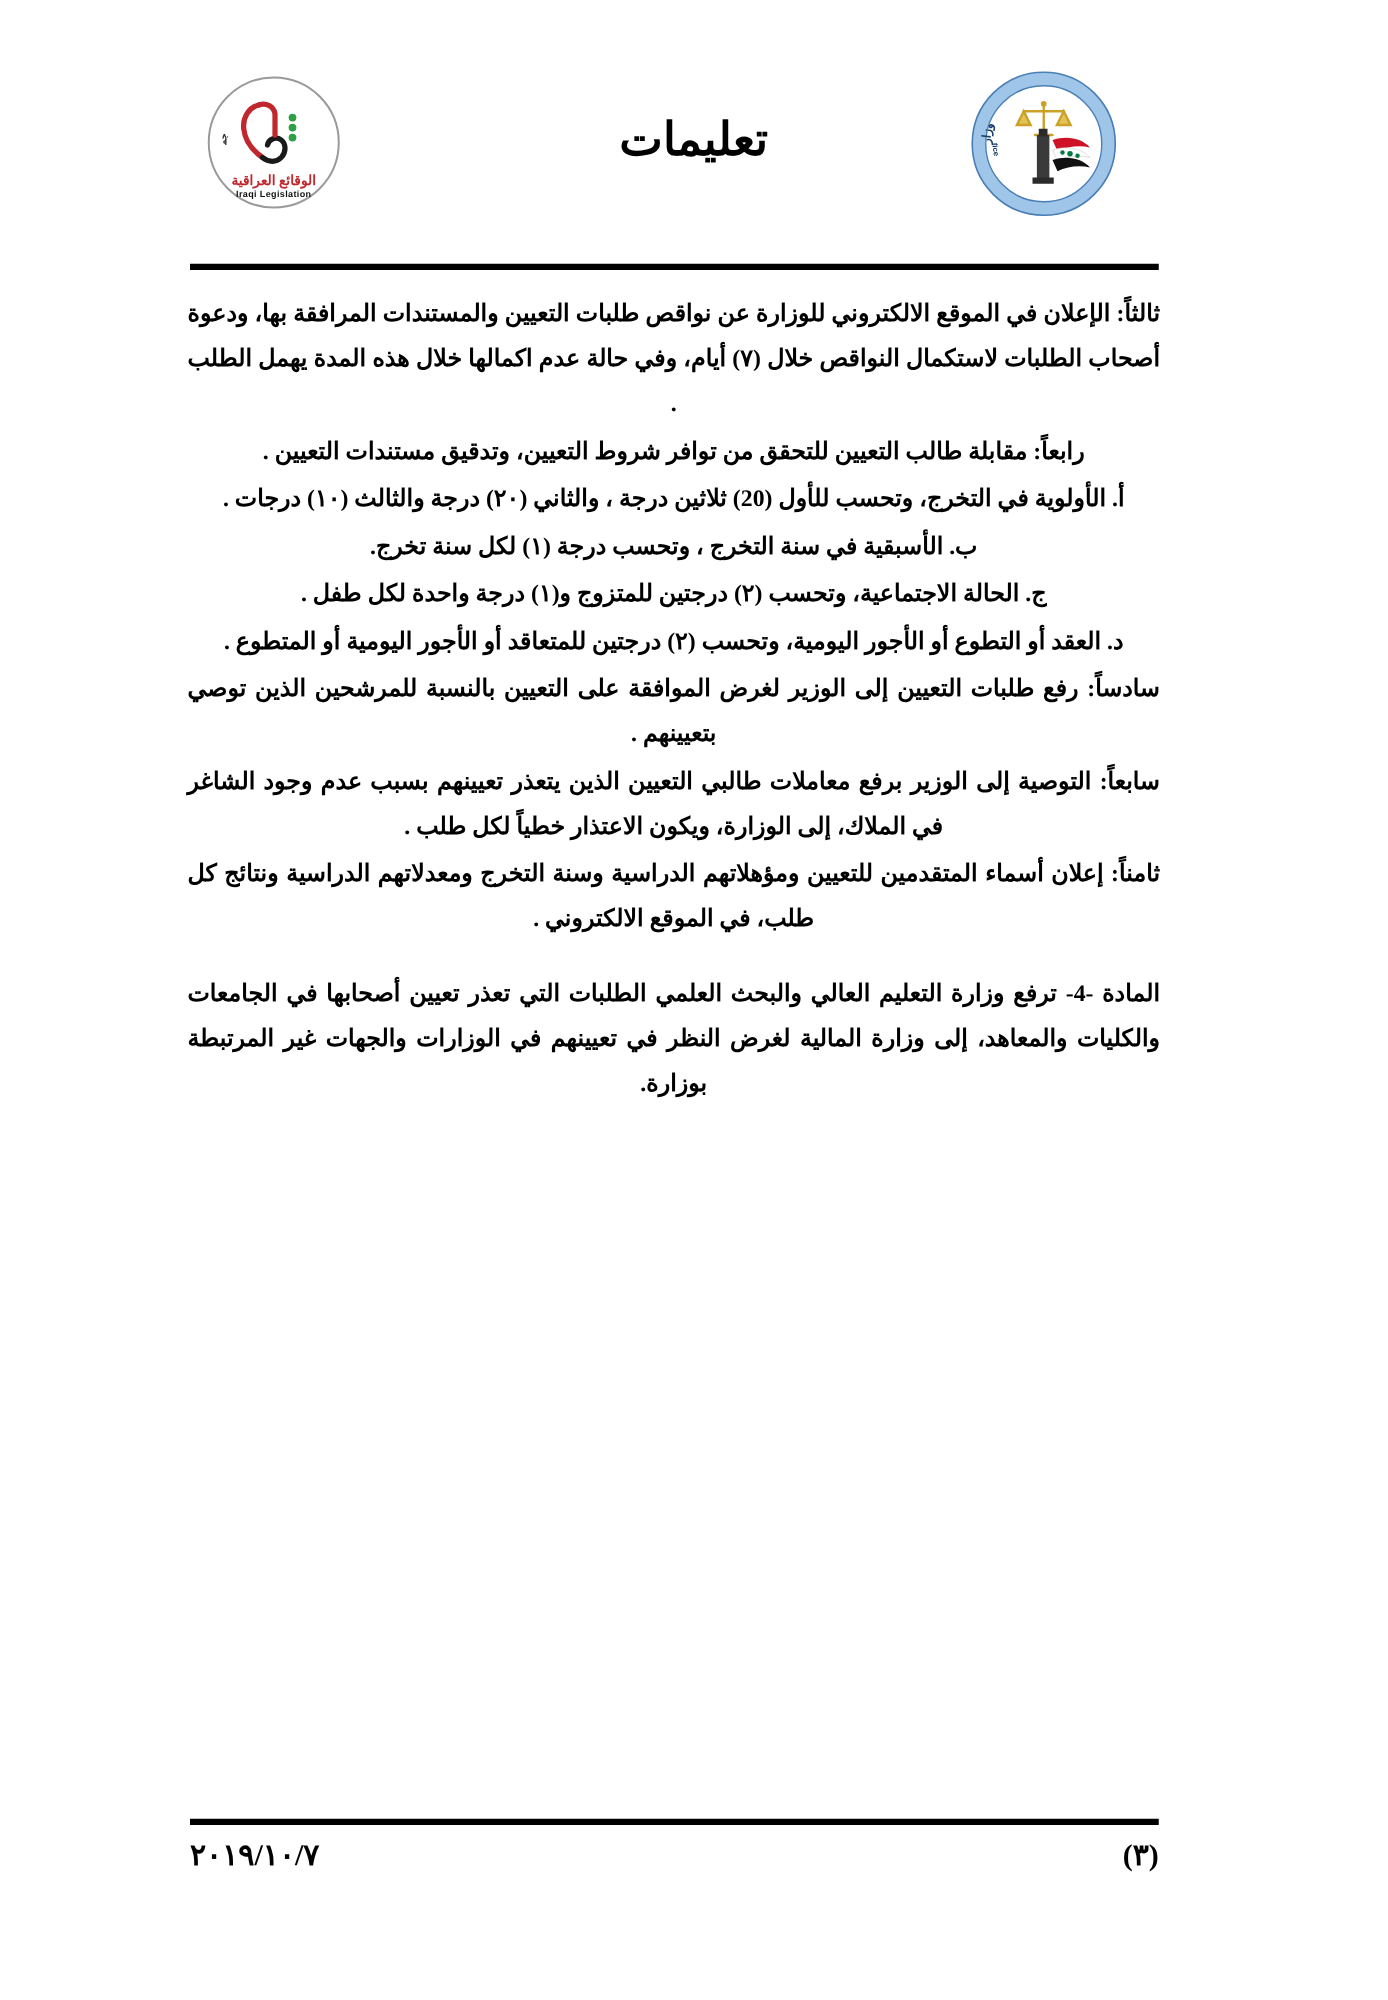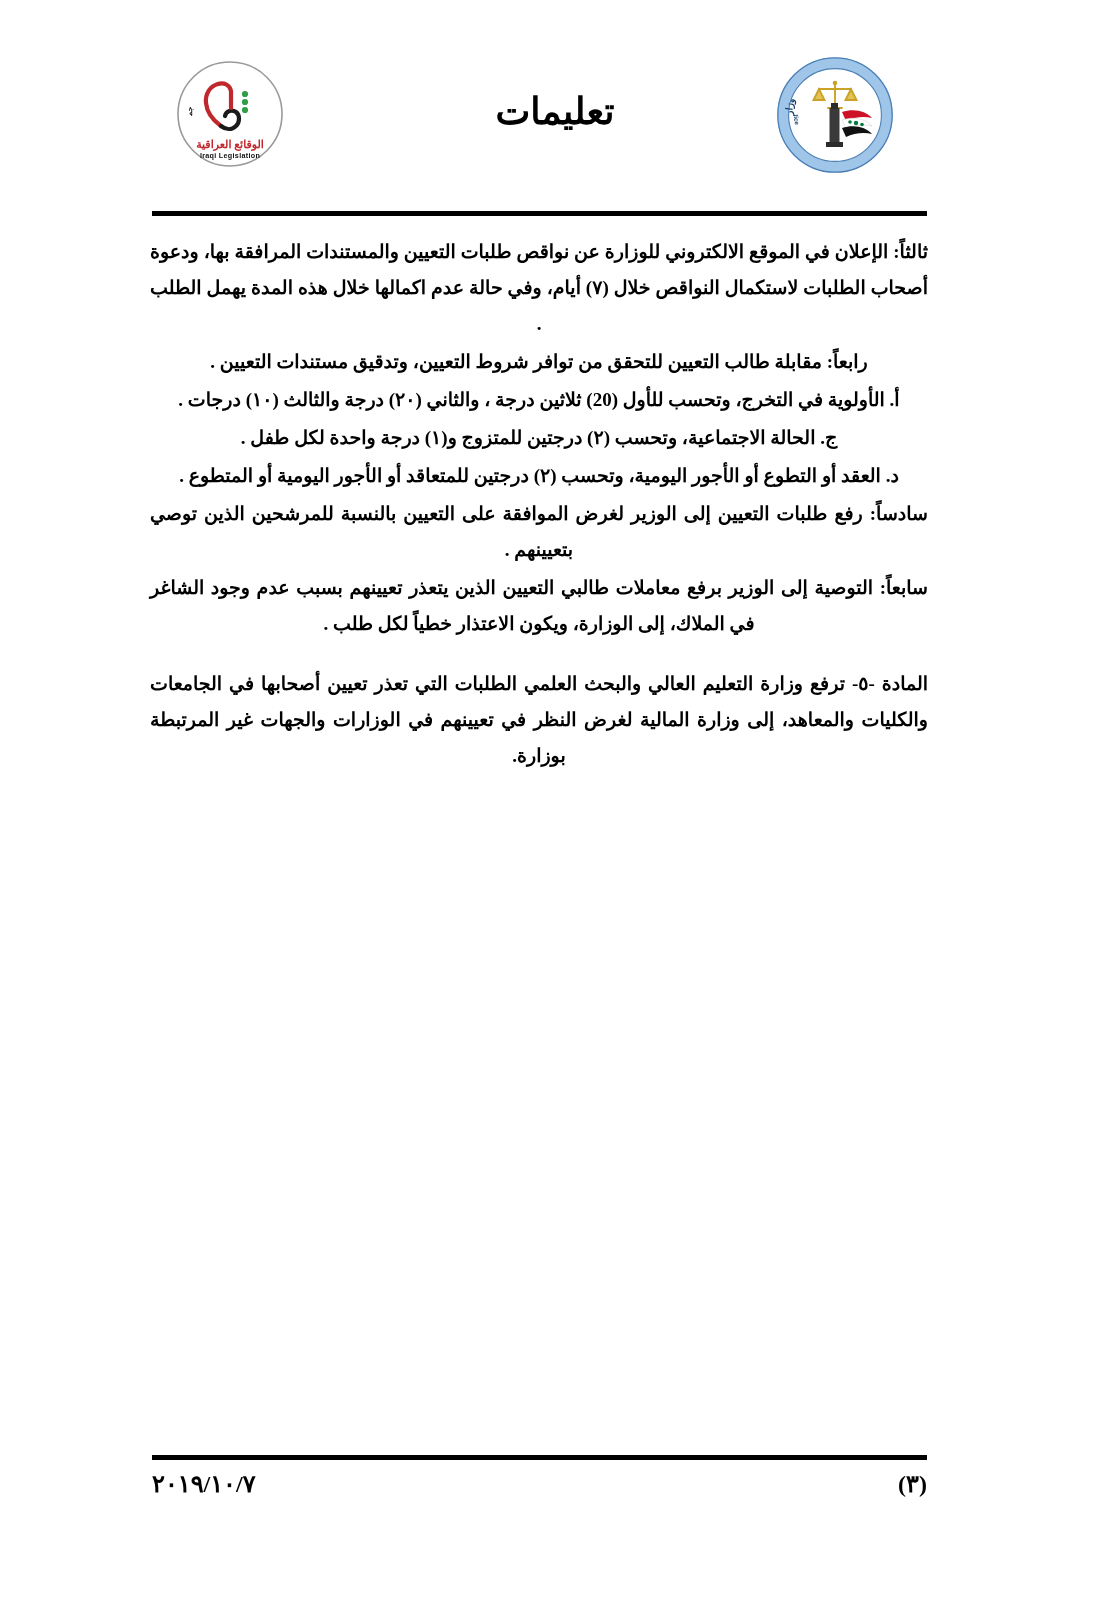"الوقائع العراقية" .logo-left { left: 174px -> 163px }
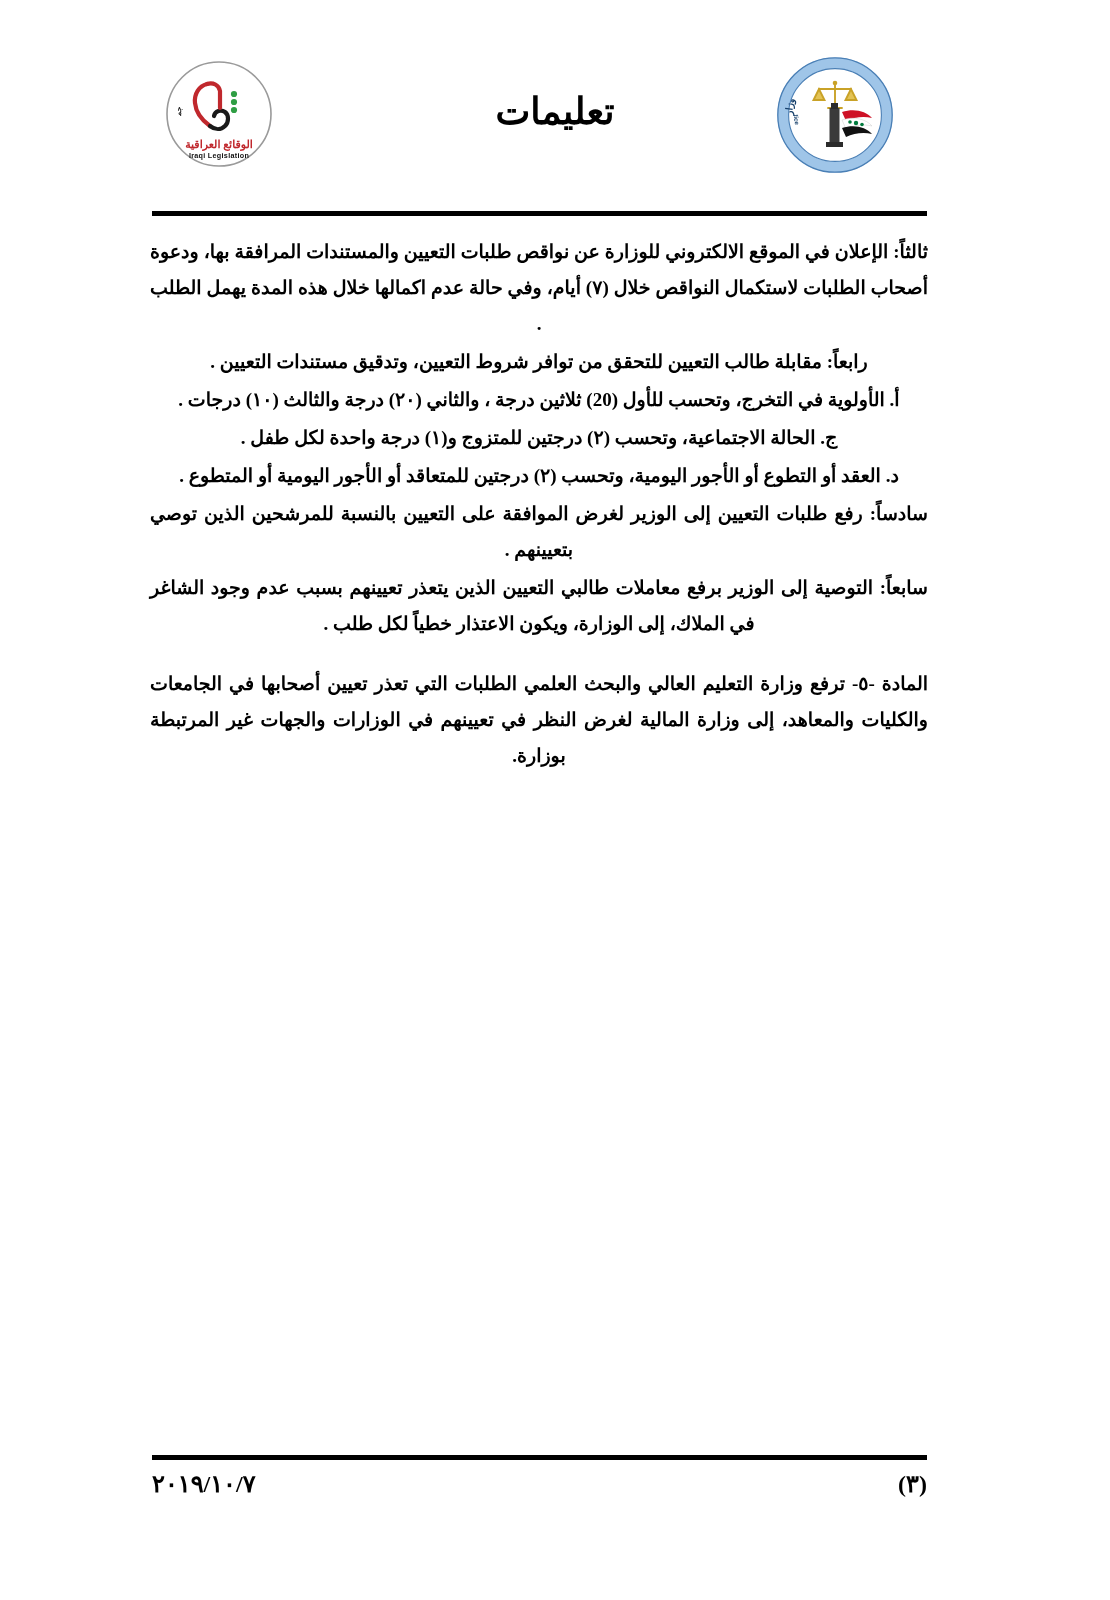"ب. الأسبقية في سنة التخرج" p.para { html: none -> <p>ب. الأسبقية في سنة التخرج ، وتحسب درجة (١) لكل سنة تخرج.</p> }
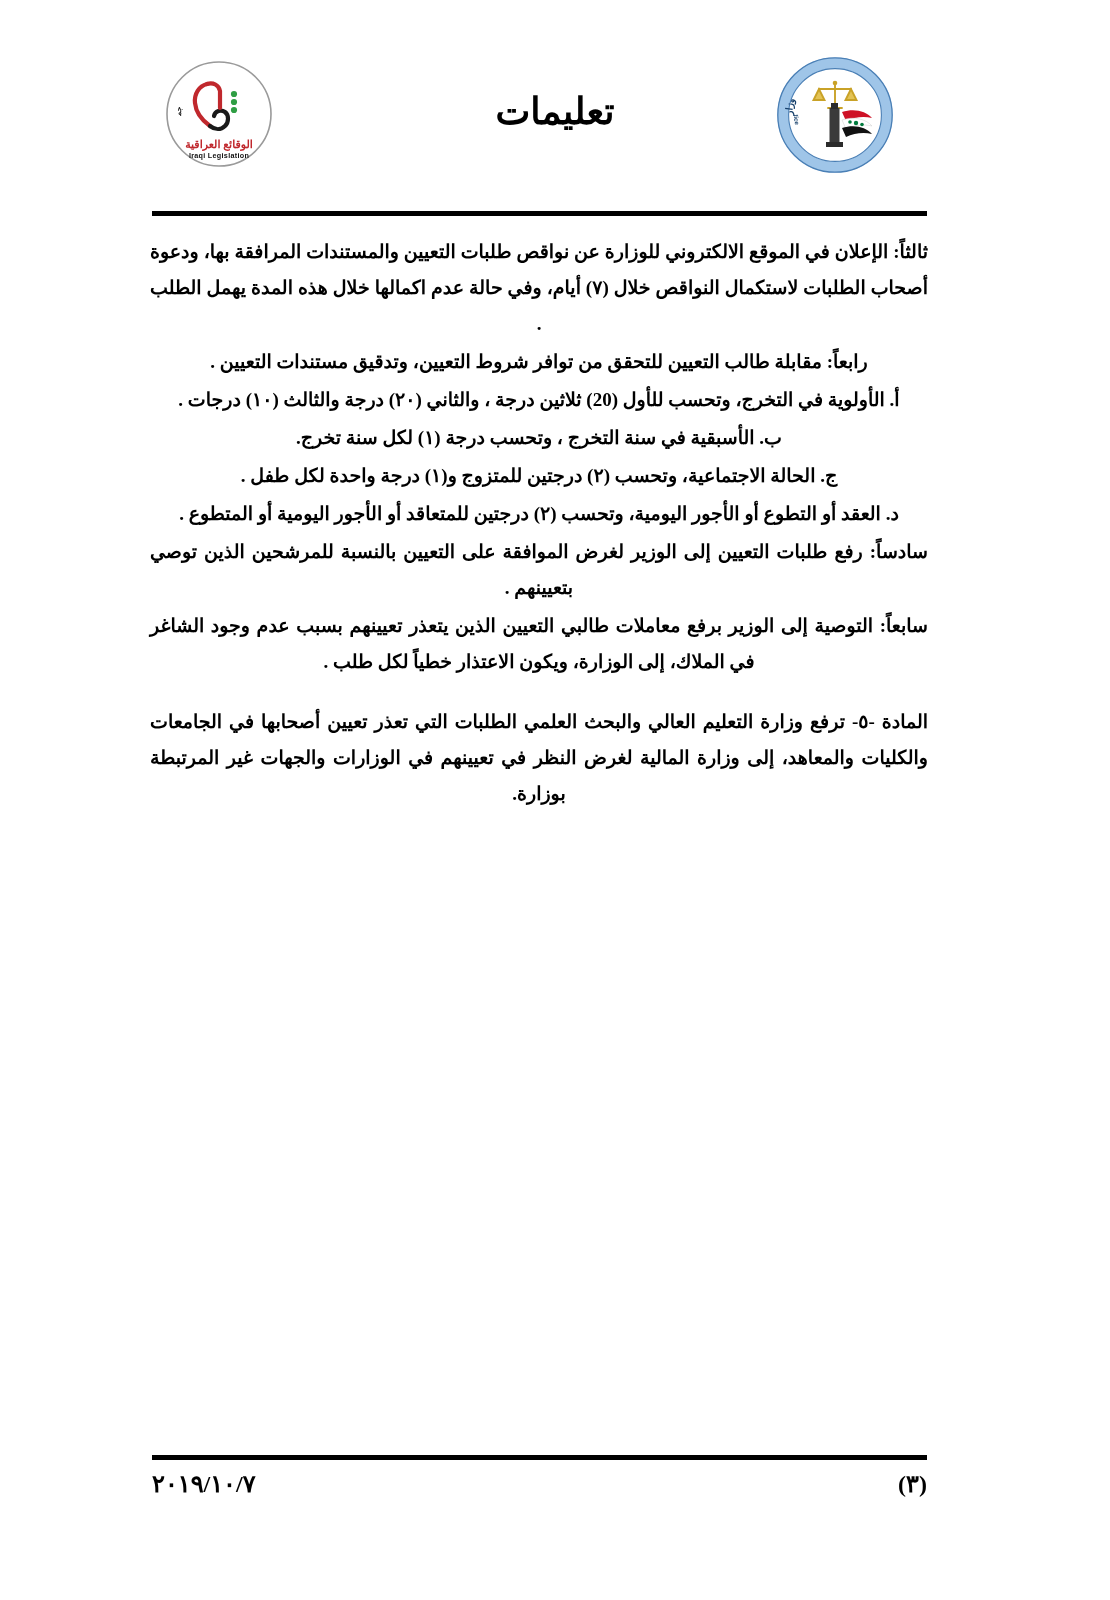"ثامناً: إعلان أسماء المتقدمين للتعيين" p.para { html: none -> <p>ثامناً: إعلان أسماء المتقدمين للتعيين ومؤهلاتهم الدراسية وسنة التخرج ومعدلاتهم الدراسية ونتائج كل طلب، في الموقع الالكتروني .</p> }
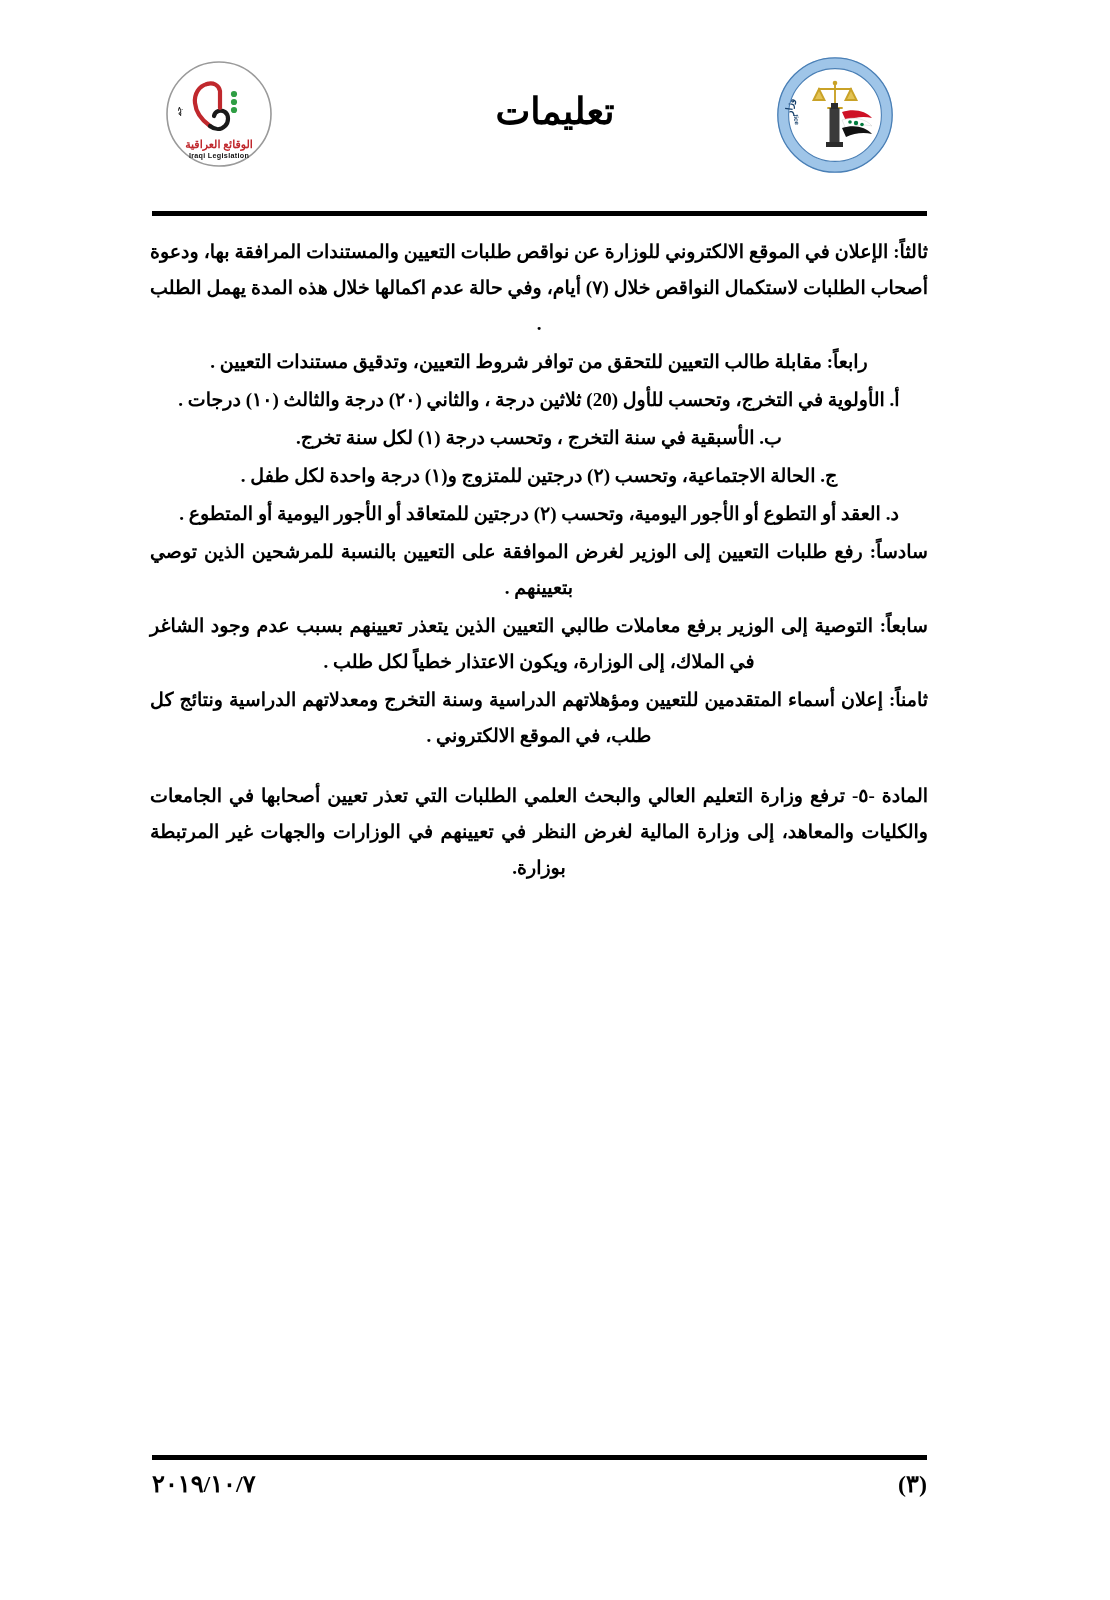"المادة -٥- ترفع وزارة التعليم" p.para { text: -٥- -> -4- }
